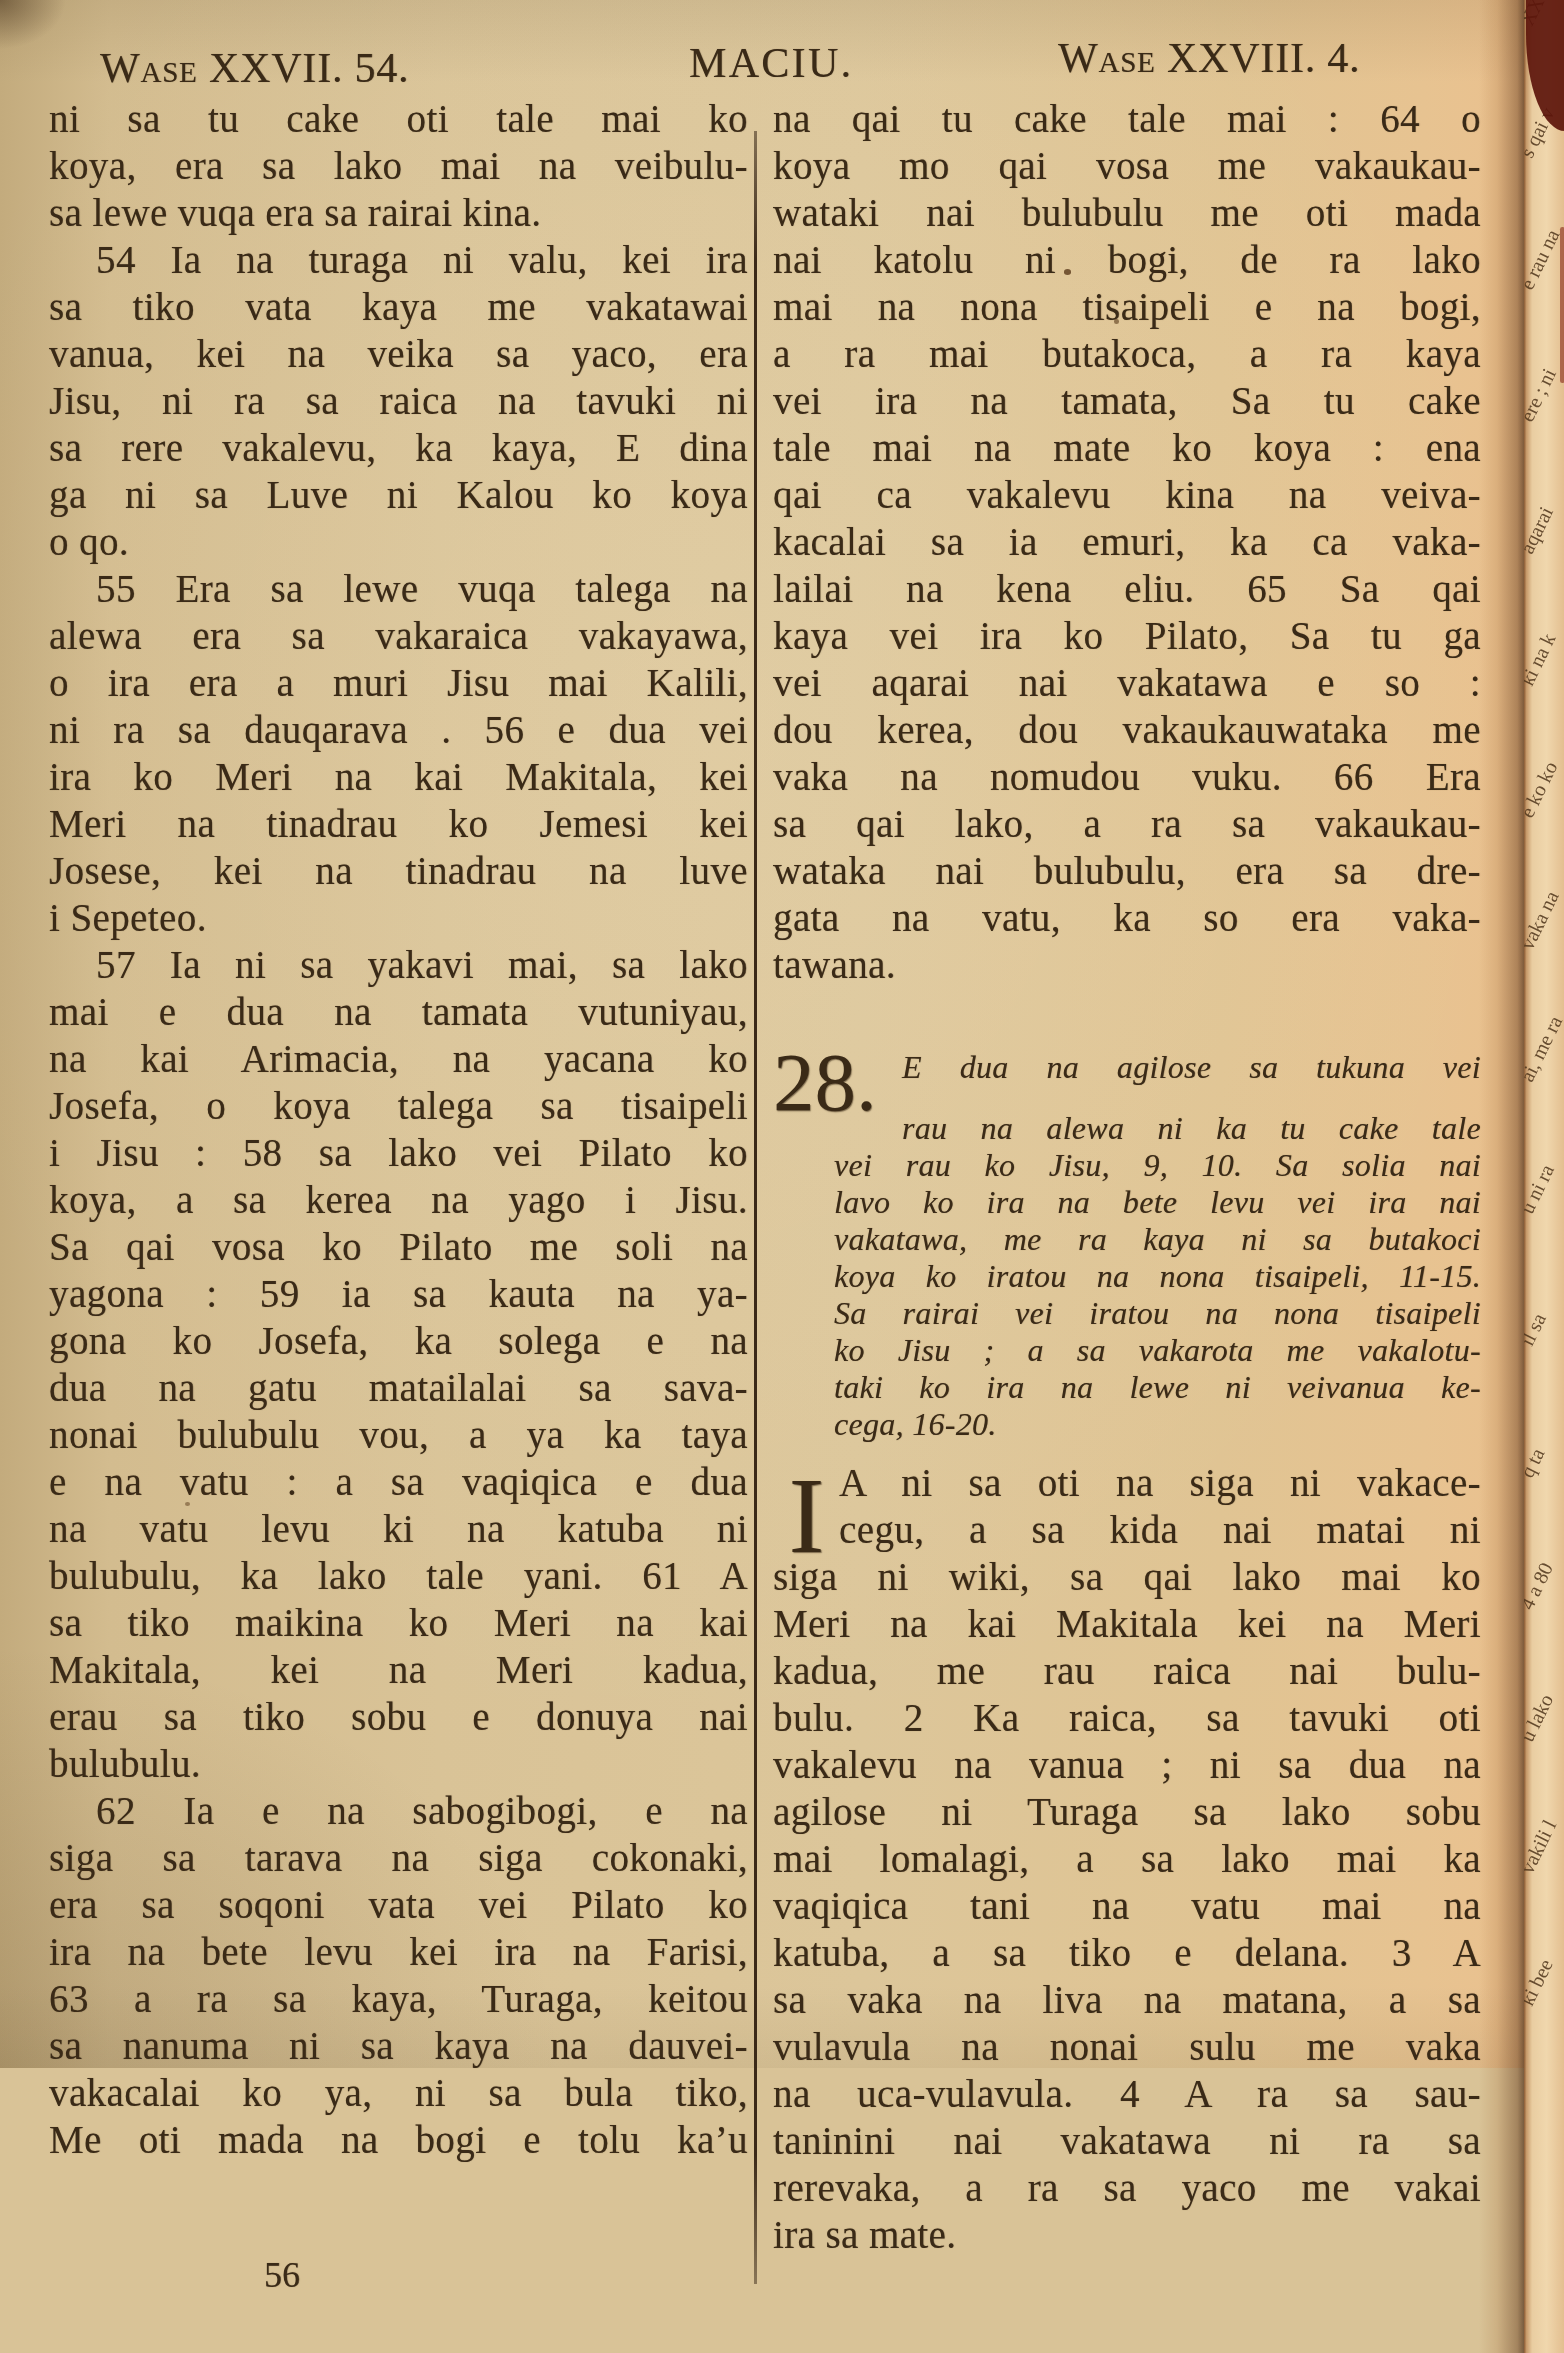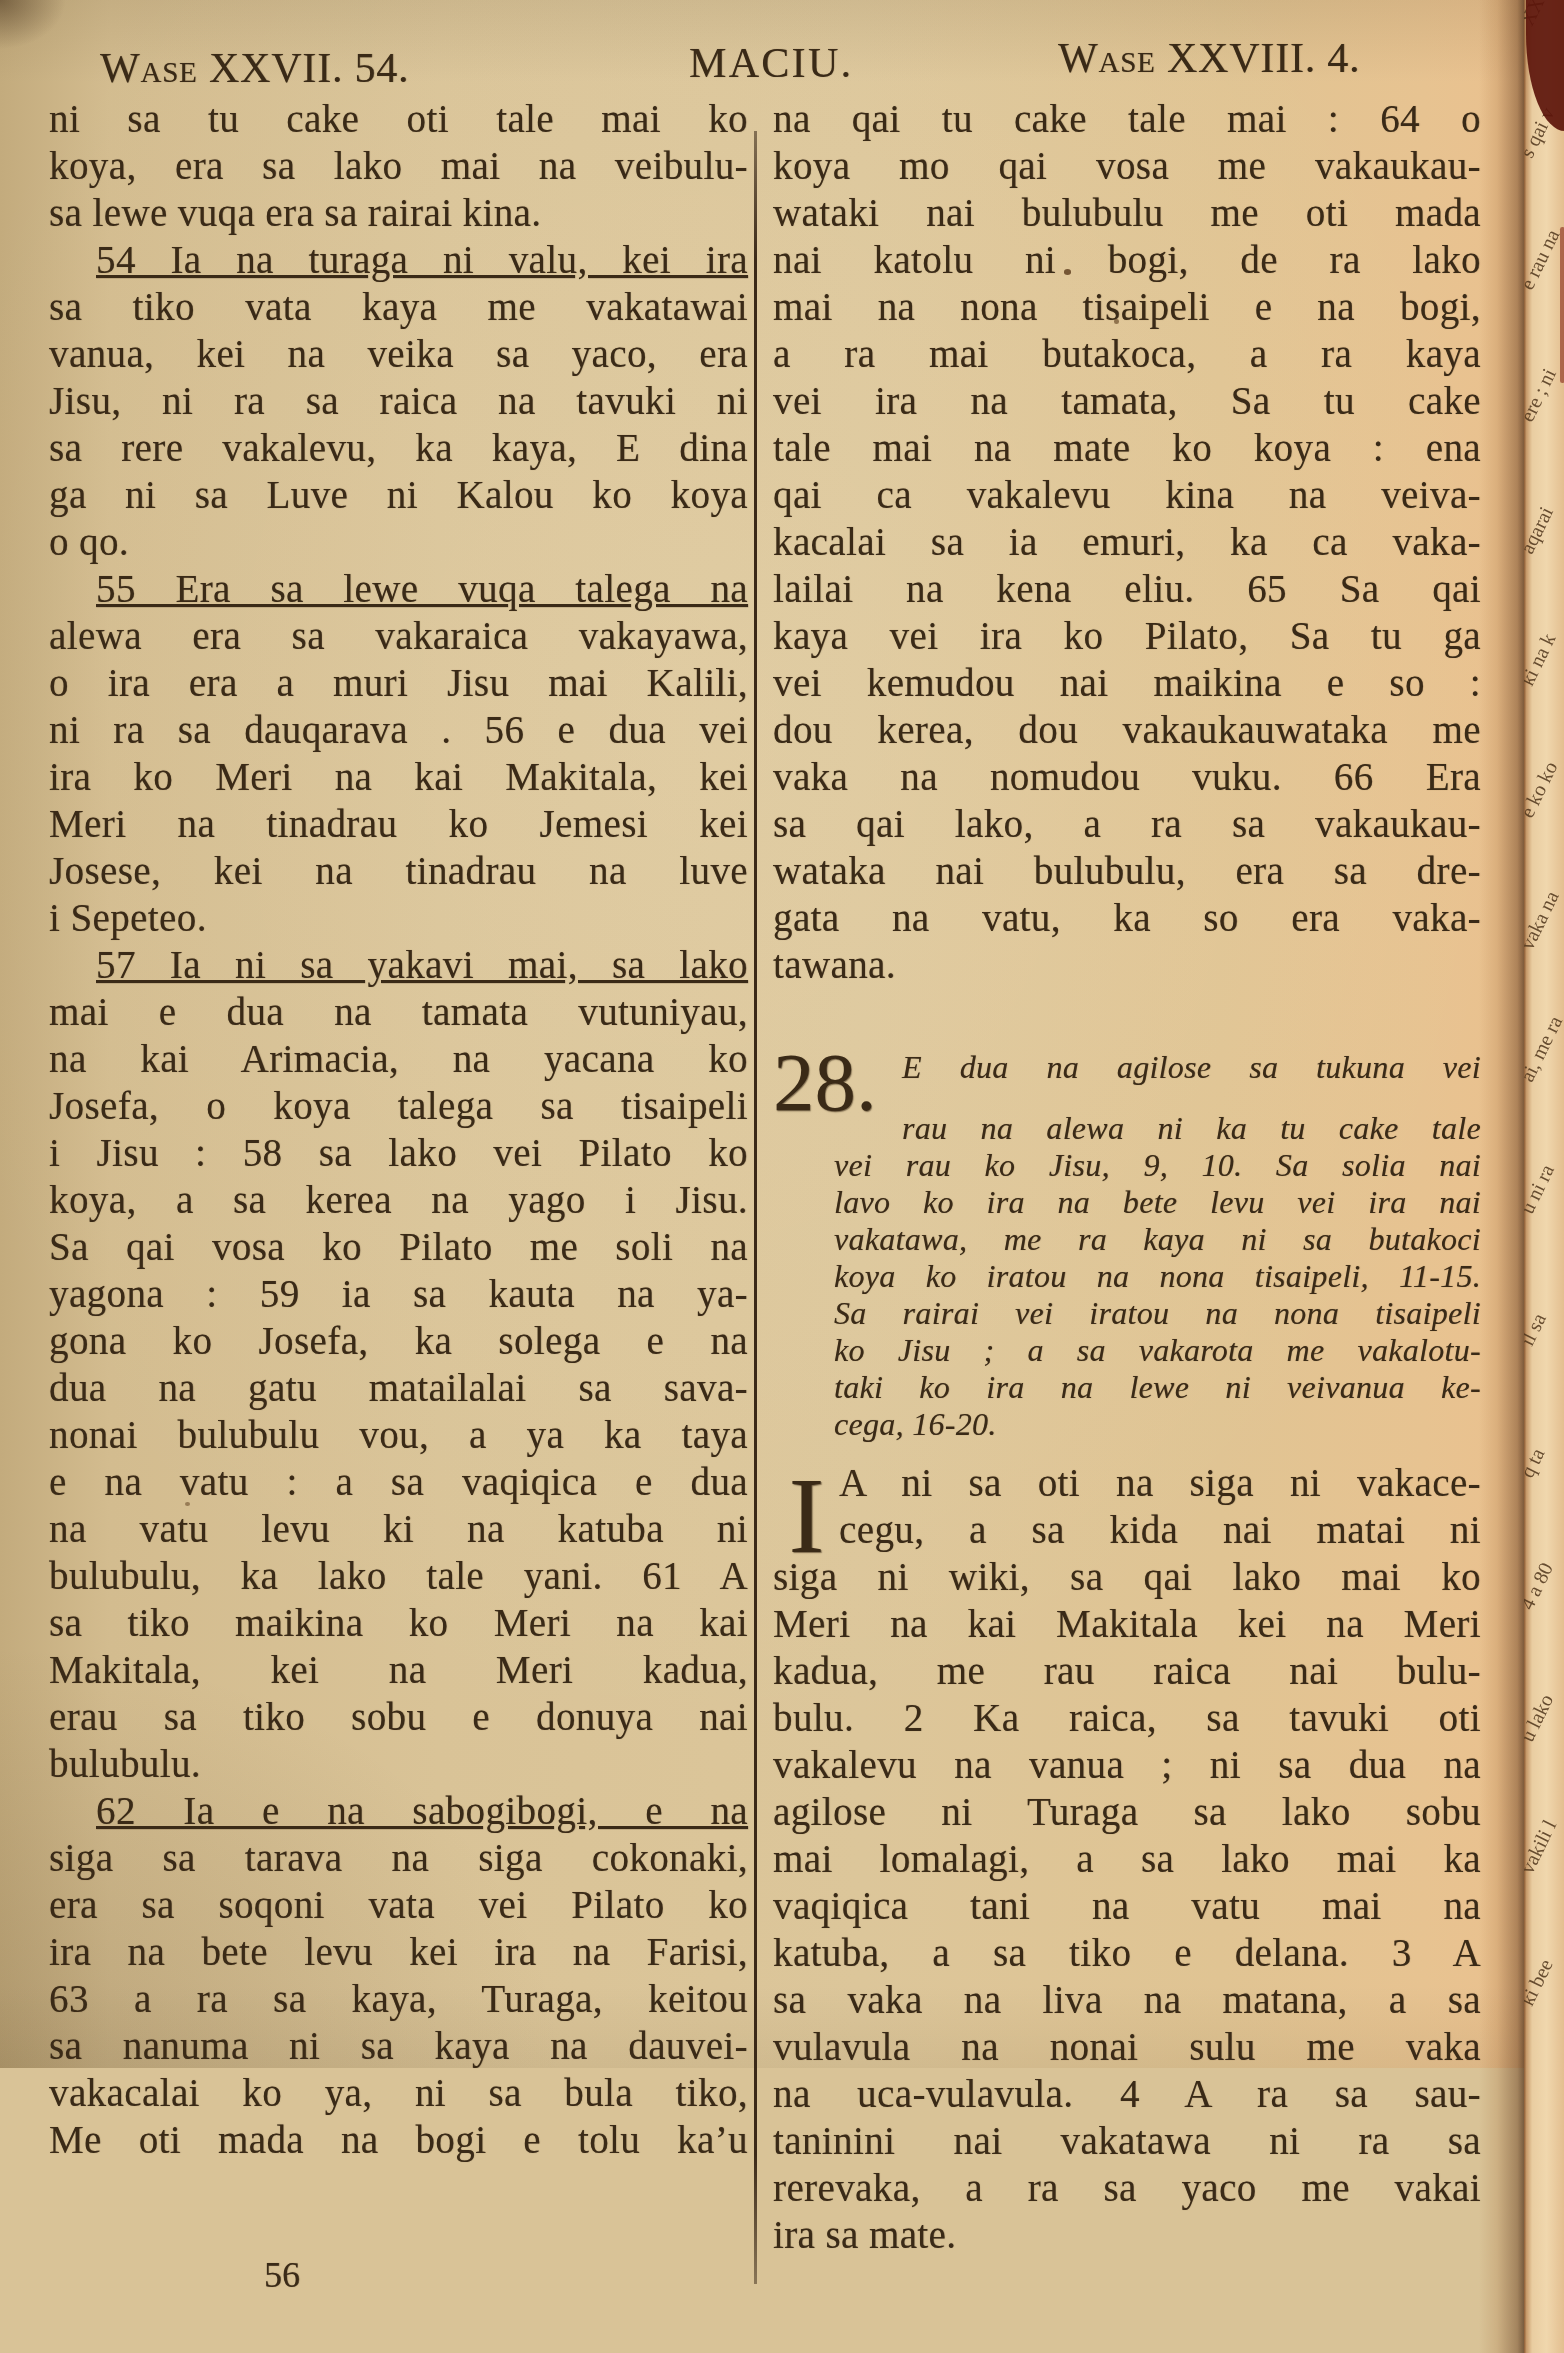"54 Ia na turaga ni" .line[data-kind="s"] { text-decoration: underline -> none }
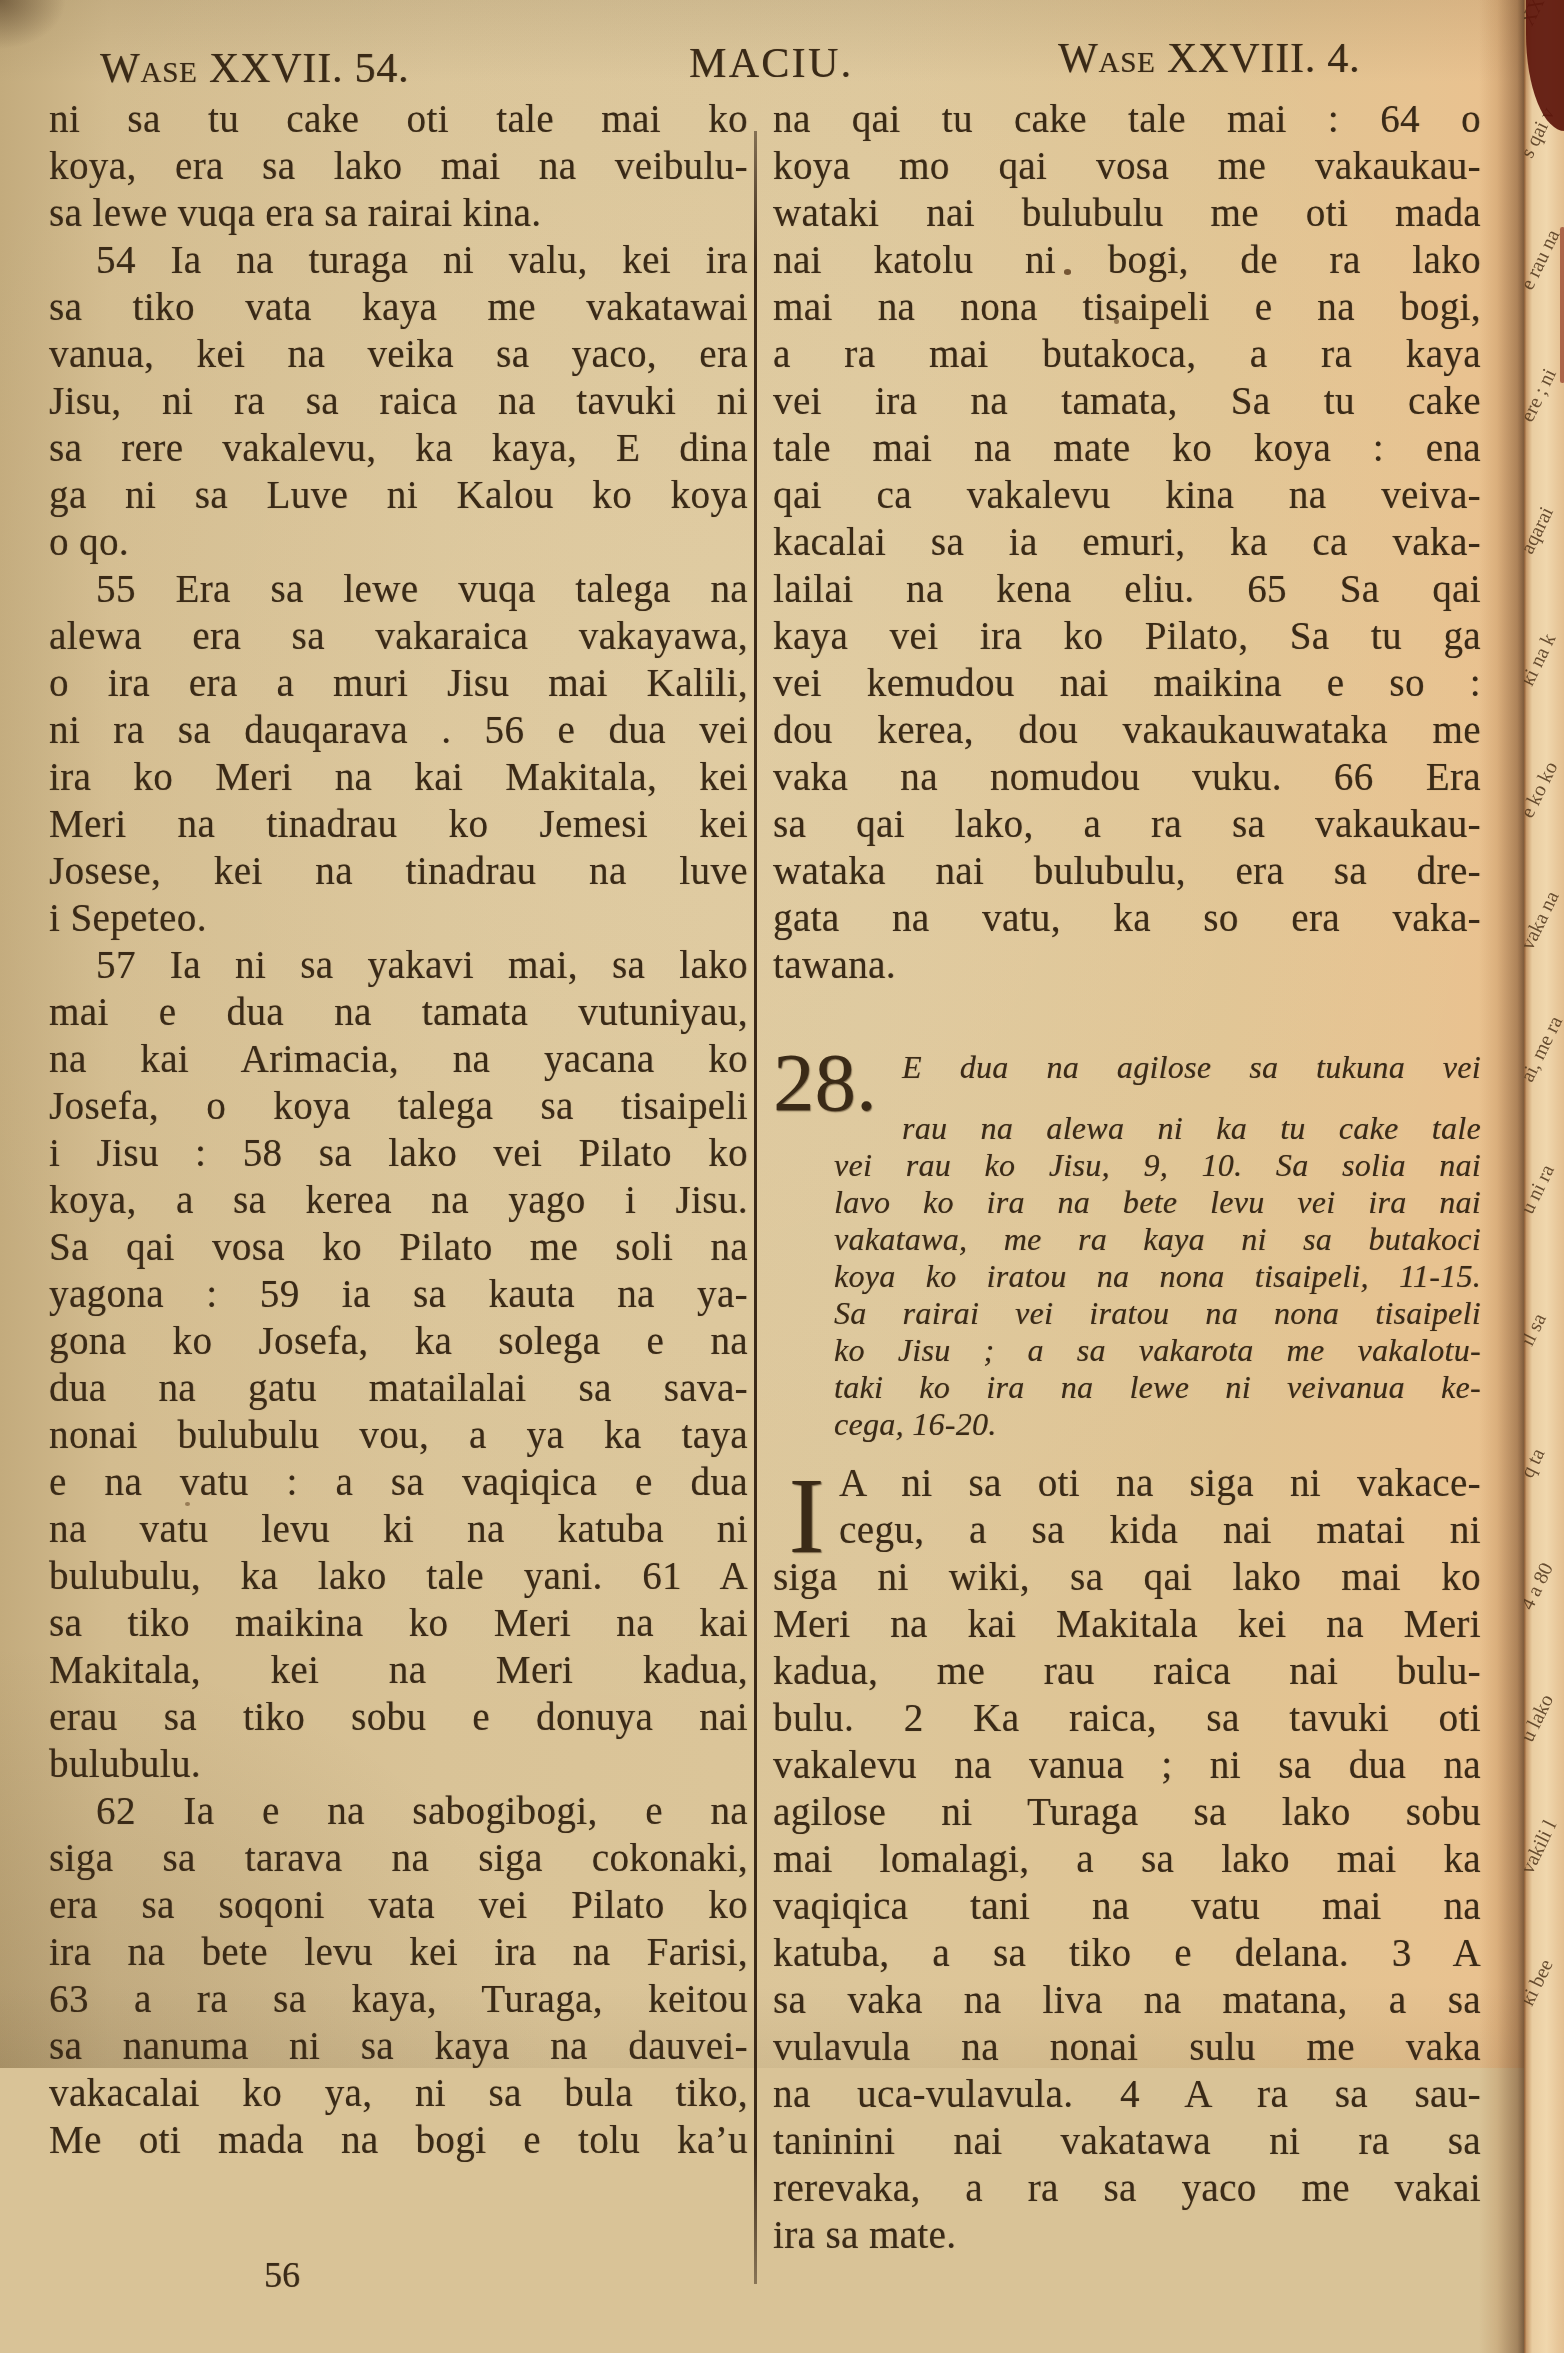"vei kemudou nai maikina e" div.line { text: kemudou nai maikina -> aqarai nai vakatawa }
